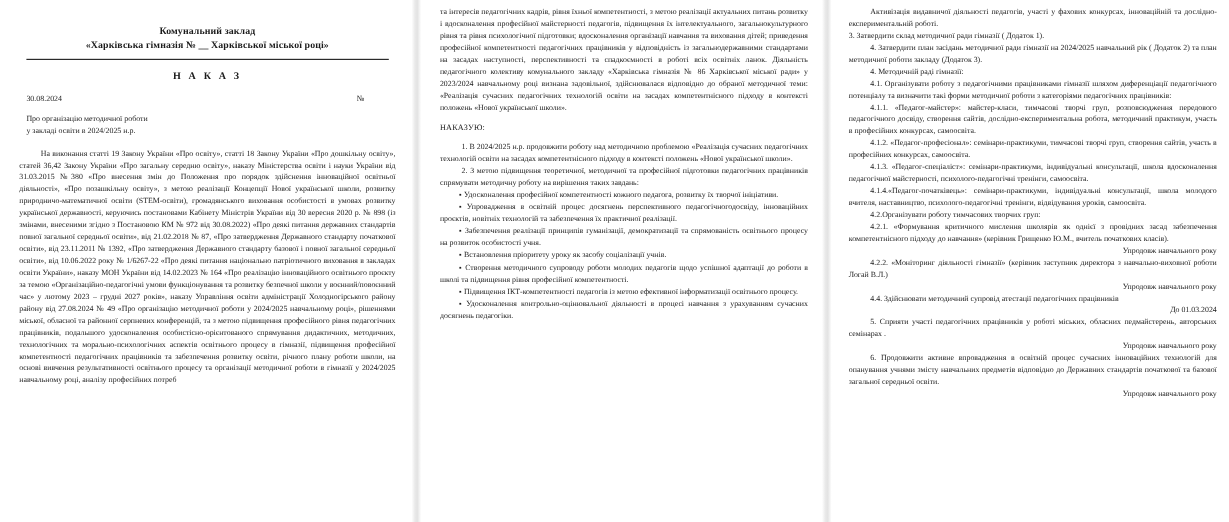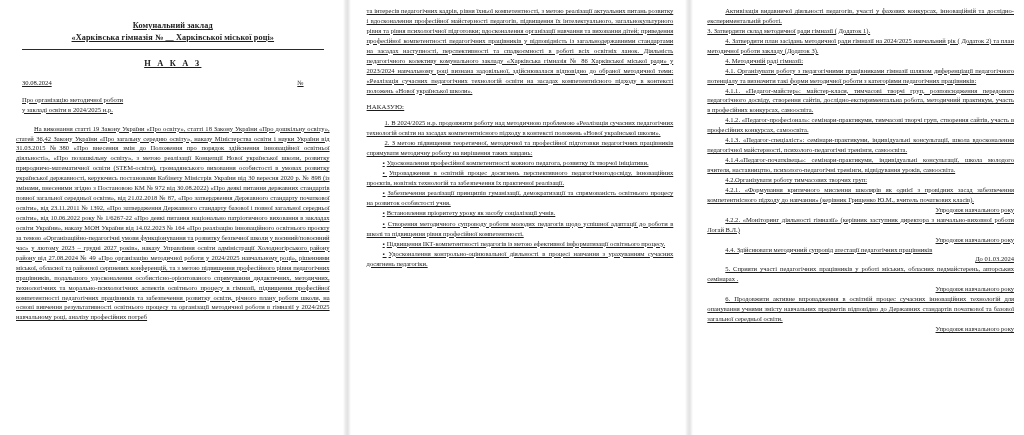"Комунальний заклад" .doc-viewer { text-decoration: underline -> none }
